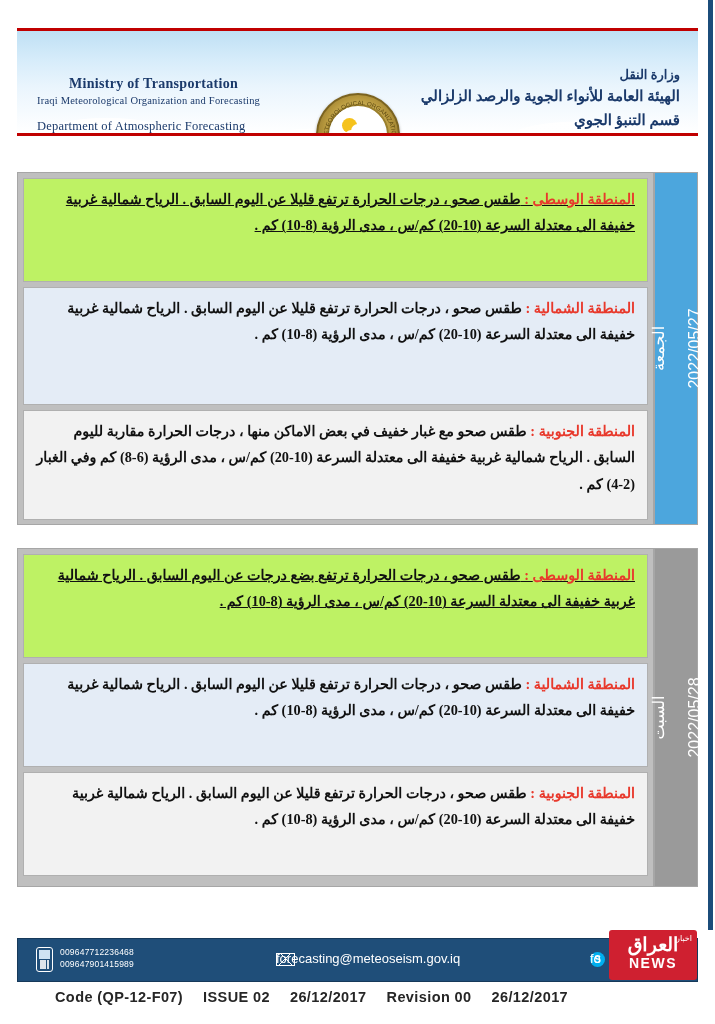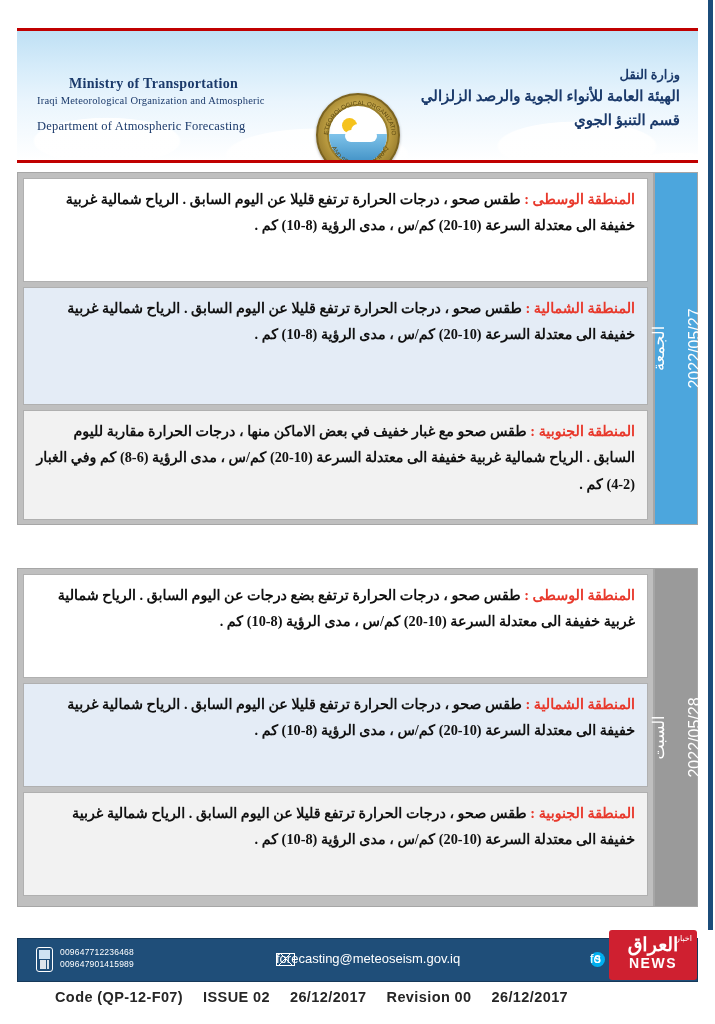"Ministry of Transportation" .header { height: 135px -> 108px }
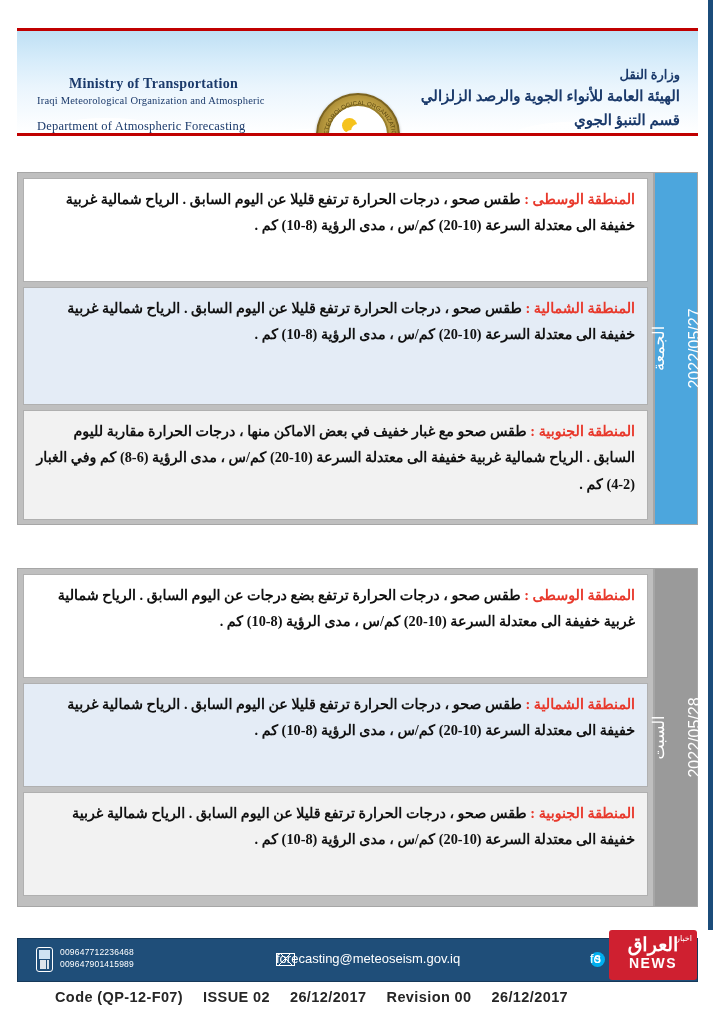"Iraqi Meteorological Organization and" div.l2 { text: Atmospheric -> Forecasting }
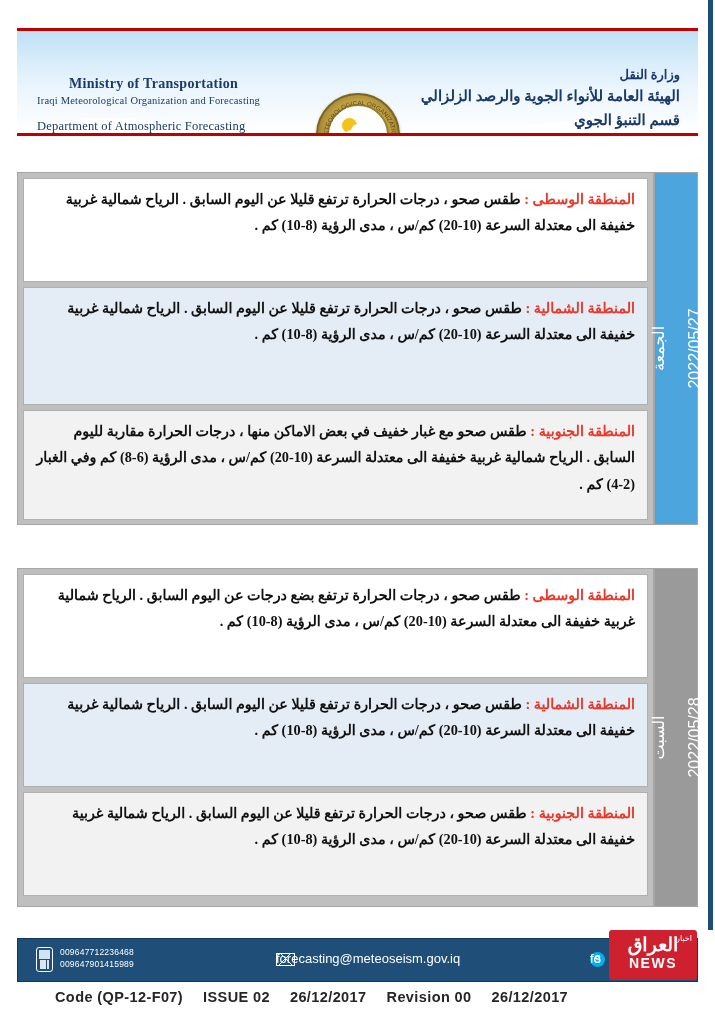"المنطقة الوسطى : طقس صحو" .region.f1 { background: #ffffff -> #bef264; text-decoration: none -> underline }
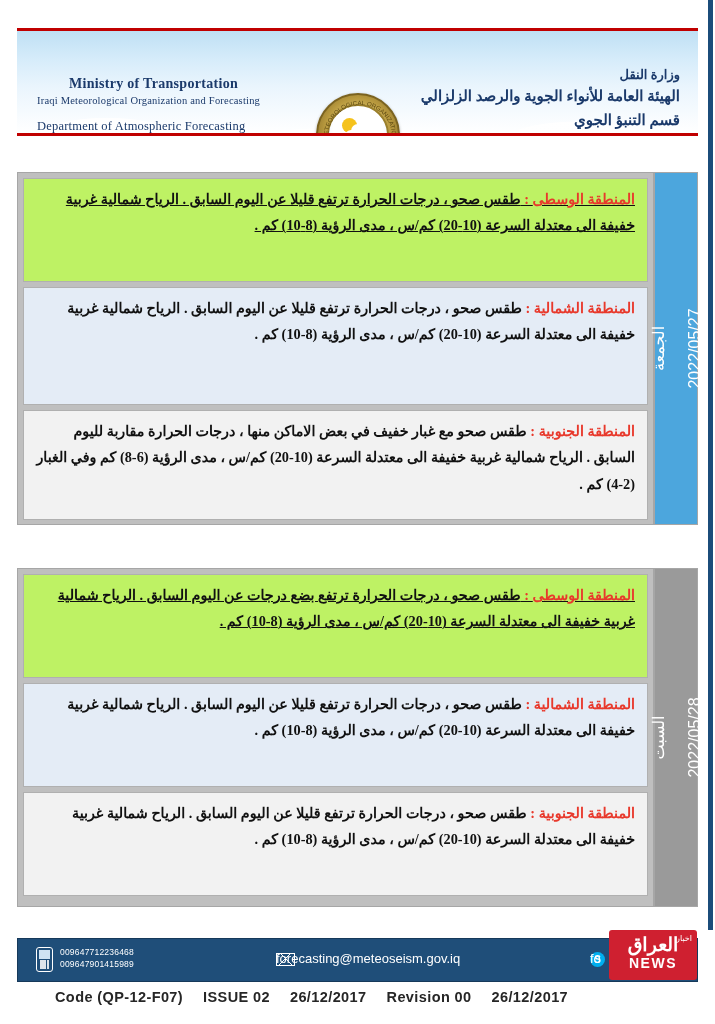"المنطقة الوسطى : طقس صحو ، درجات الحرارة ترتفع بضع" .day-block.d2 { top: 568px -> 548px }
